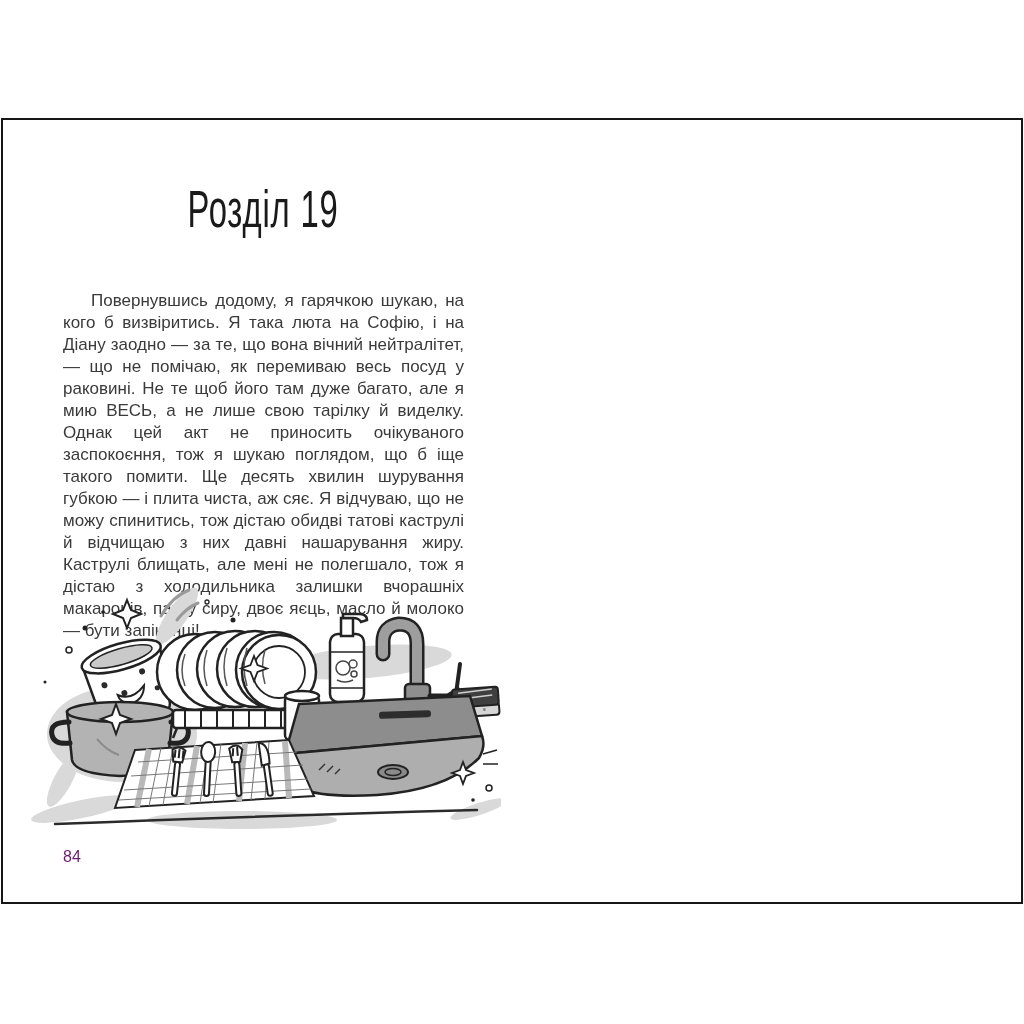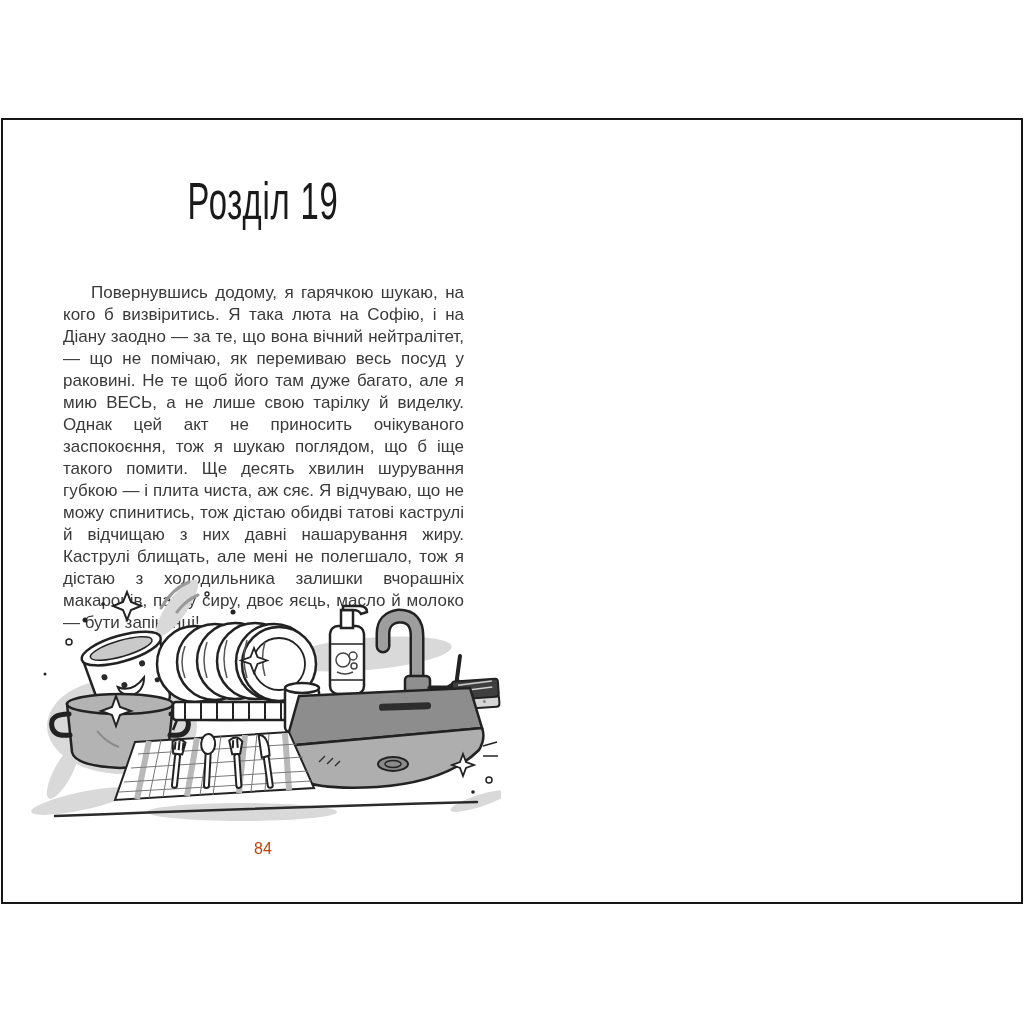"Розділ 19" .page { top: 4px -> 12px }
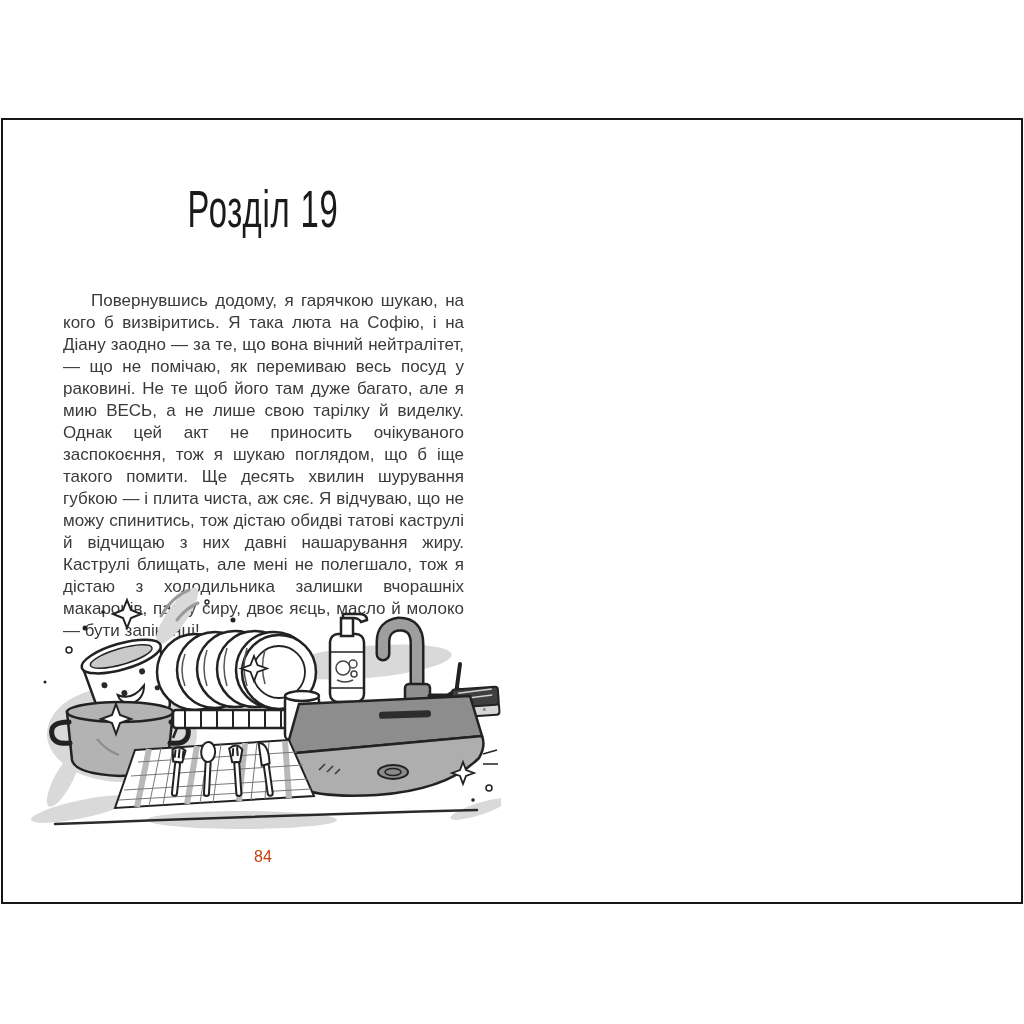"84" .pagenum { color: #c2410c -> #701a75; text-align: center -> none }
